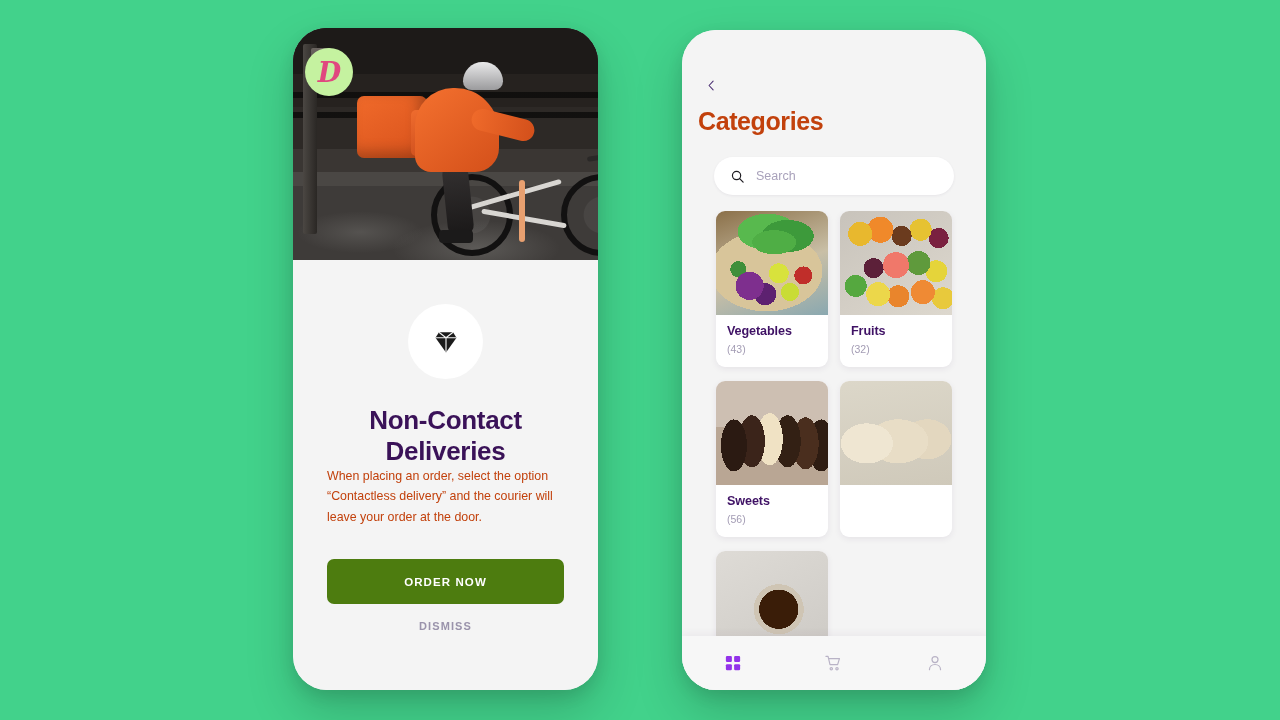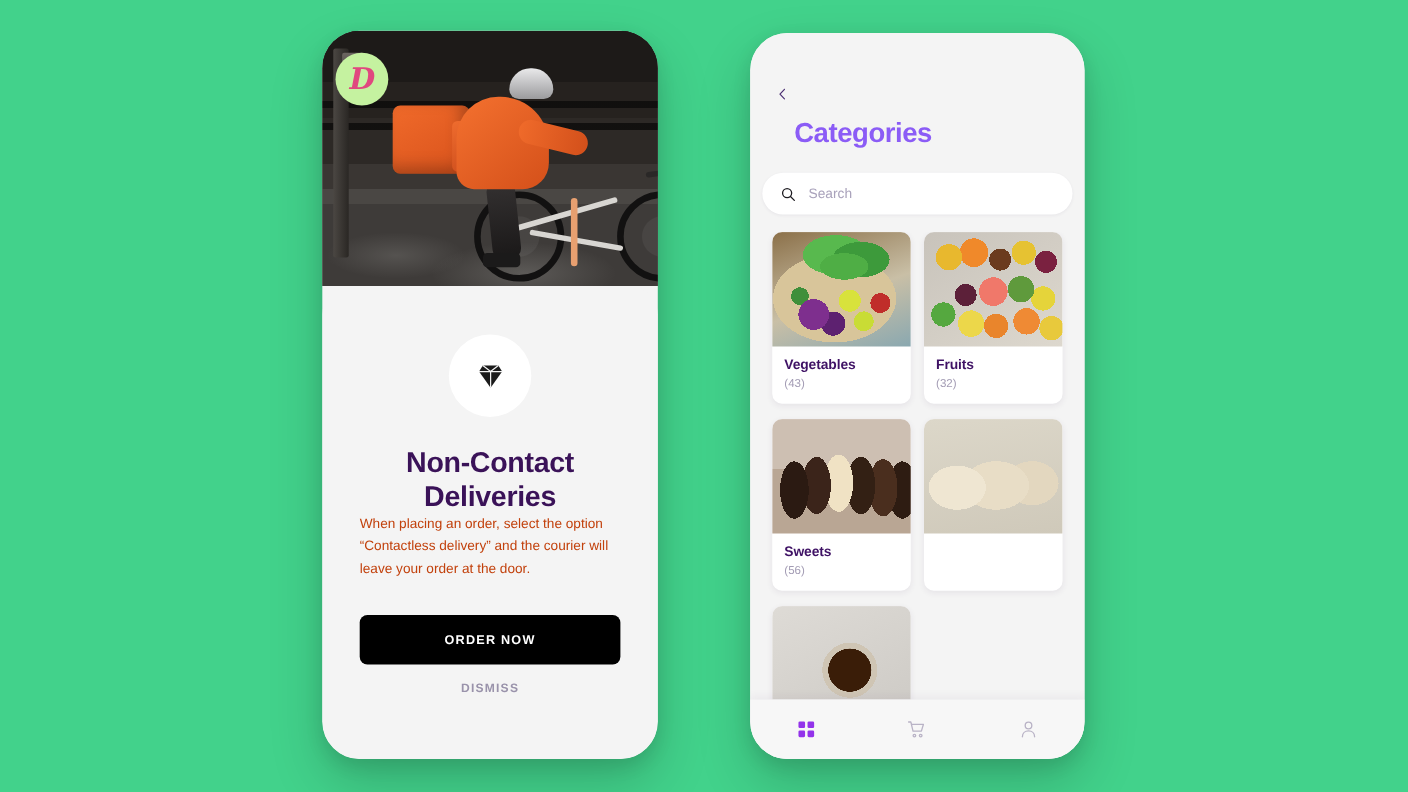"Categories" .page-title { color: #8b5cf6 -> #c2410c; margin-left: 24px -> none }
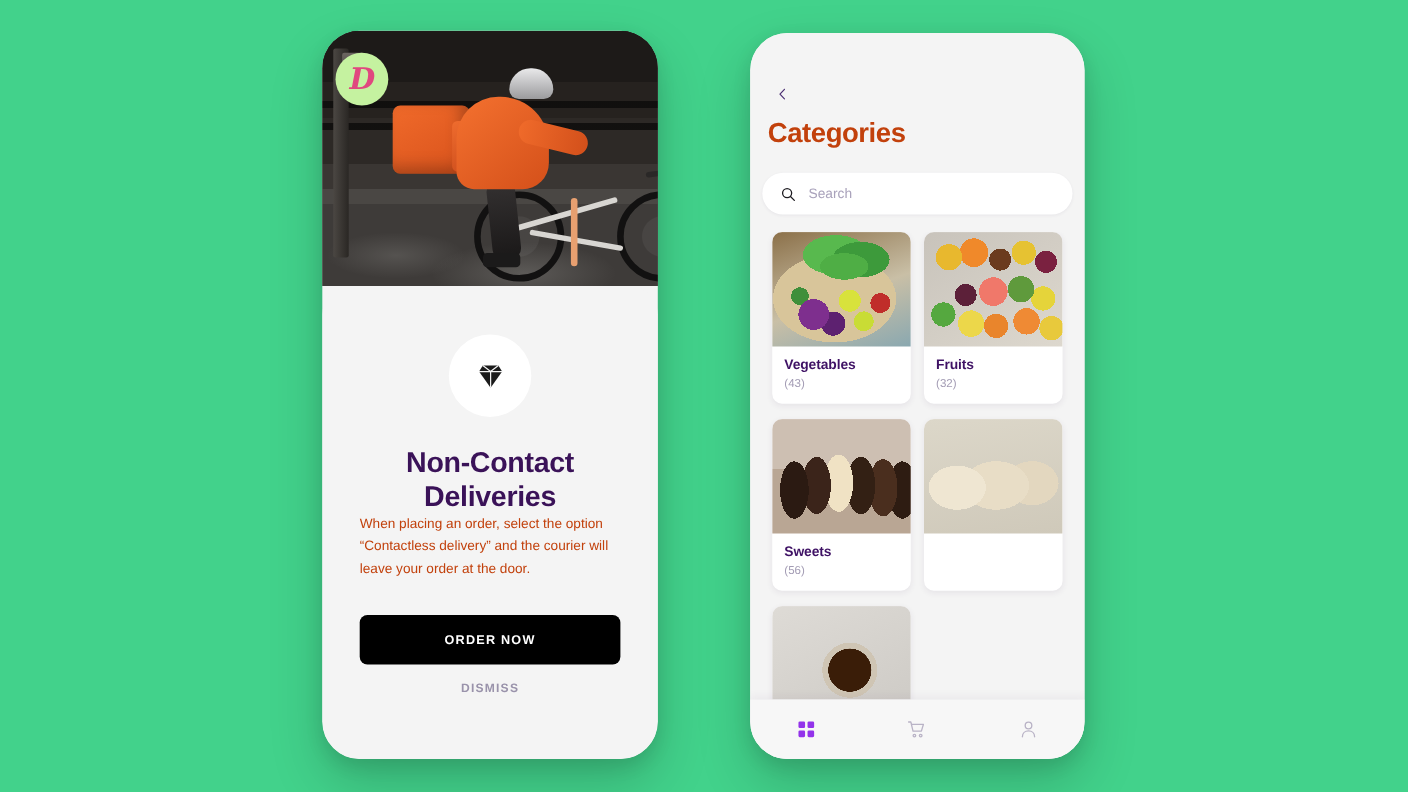"Search" .search-wrap { padding: 21px 11px 0 -> 21px 32px 0 }
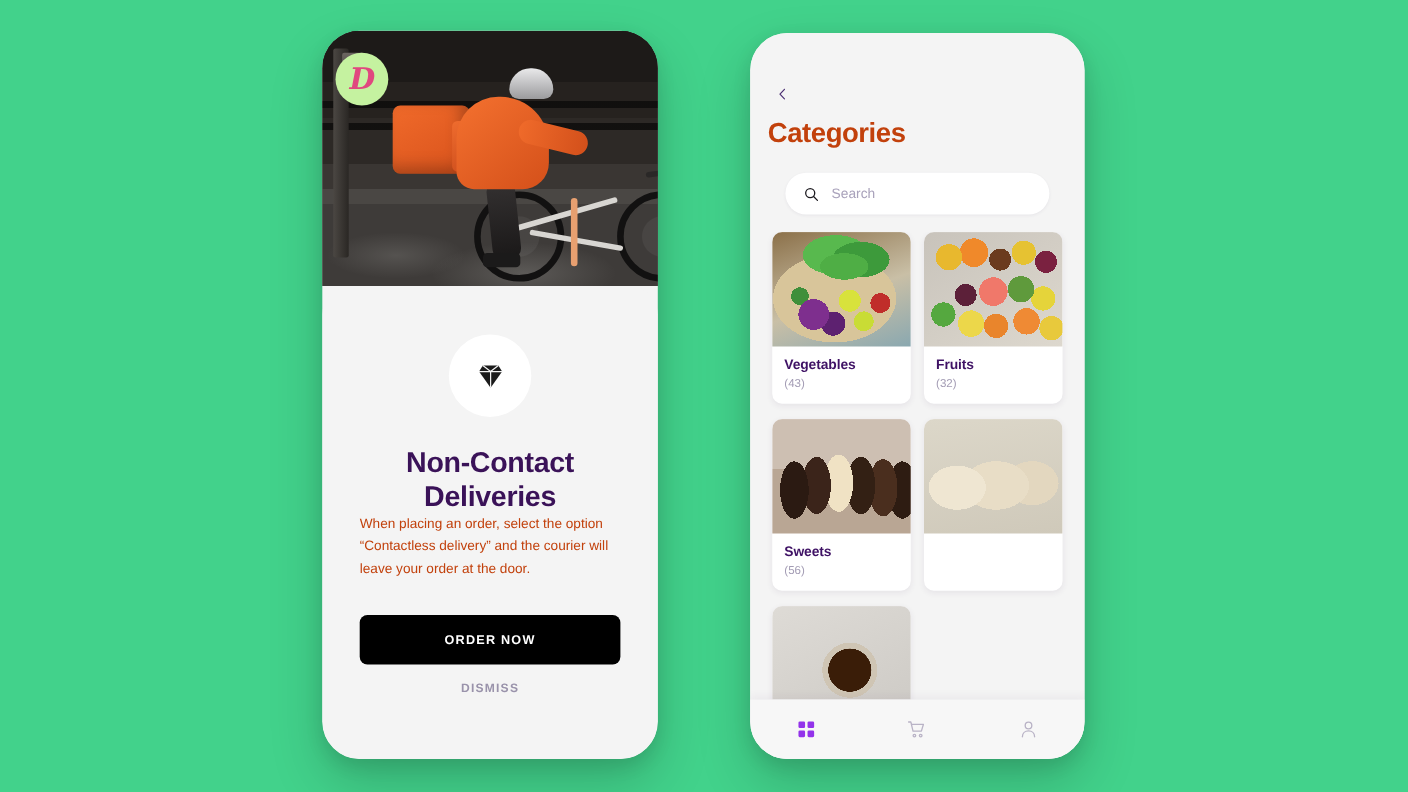"Vegetables" .grid-scroll { padding: 0 20px -> 0 34px }
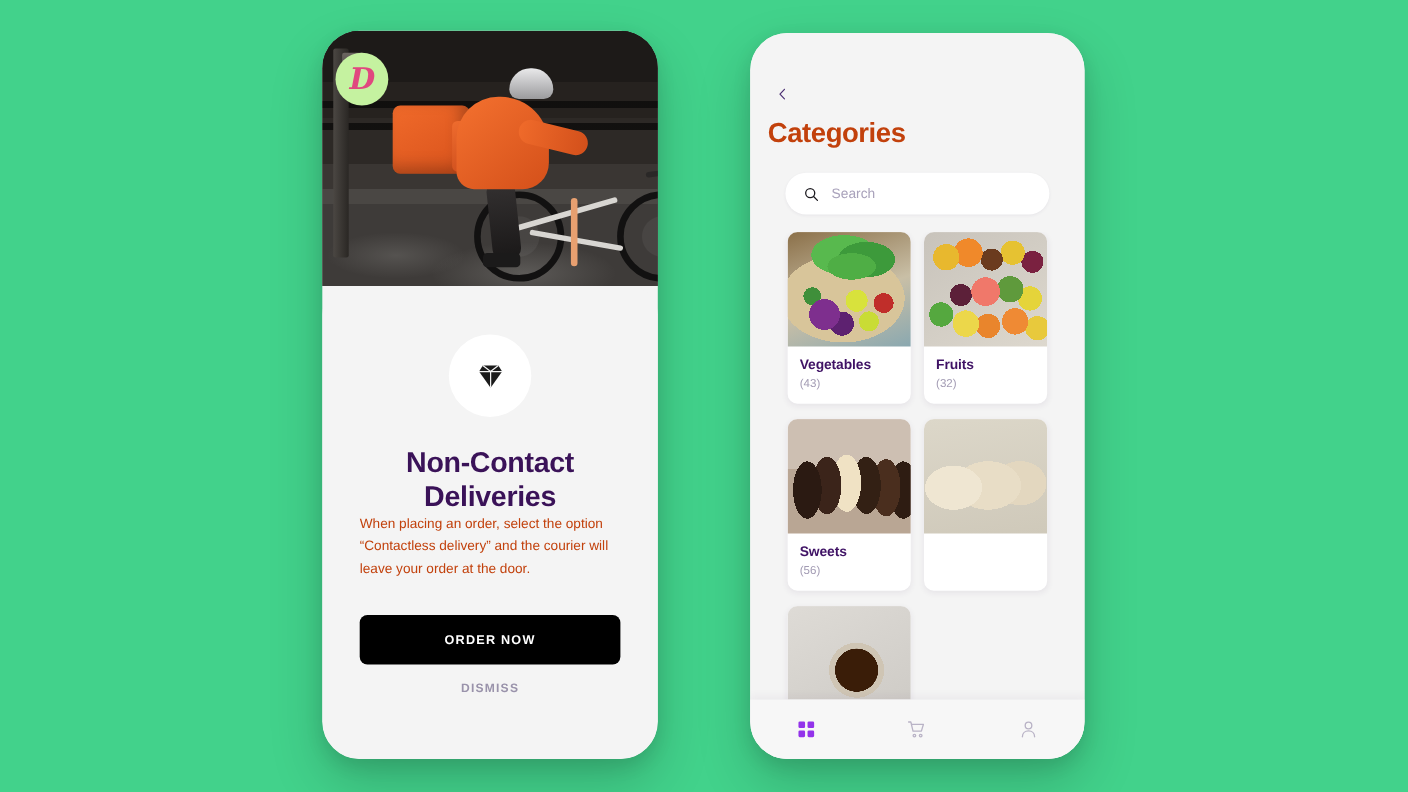"ORDER NOW" .btn-primary { background: #000000 -> #4d7c0f }
